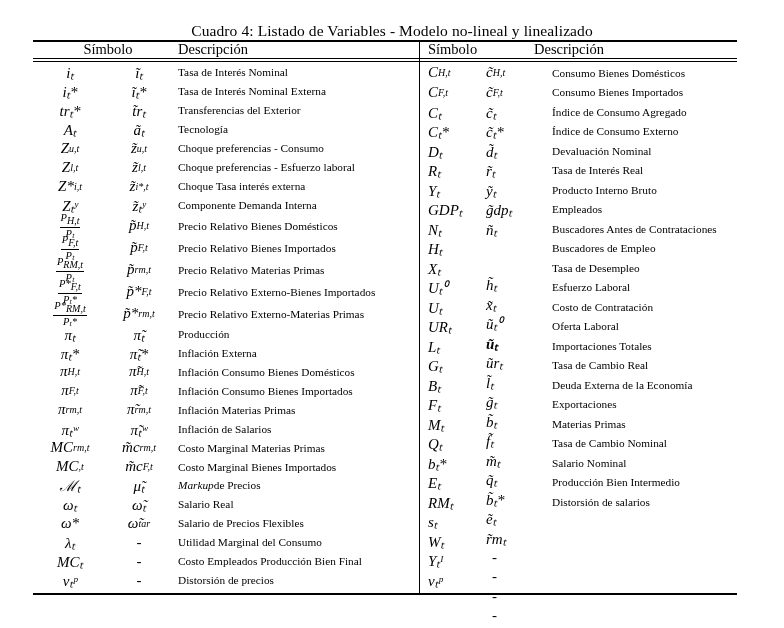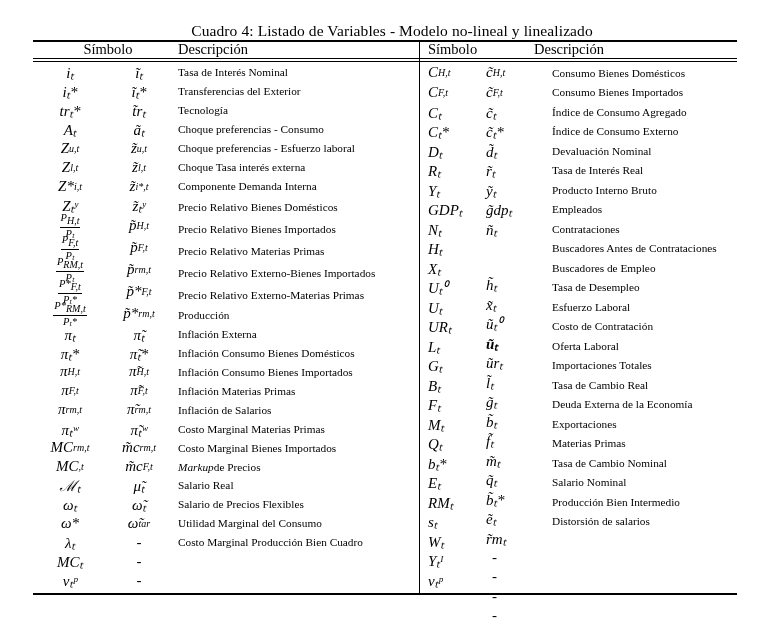"Tasa de Interés Nominal Externa" div.row { html: none -> <div>Tasa de Interés Nominal Externa</div> }
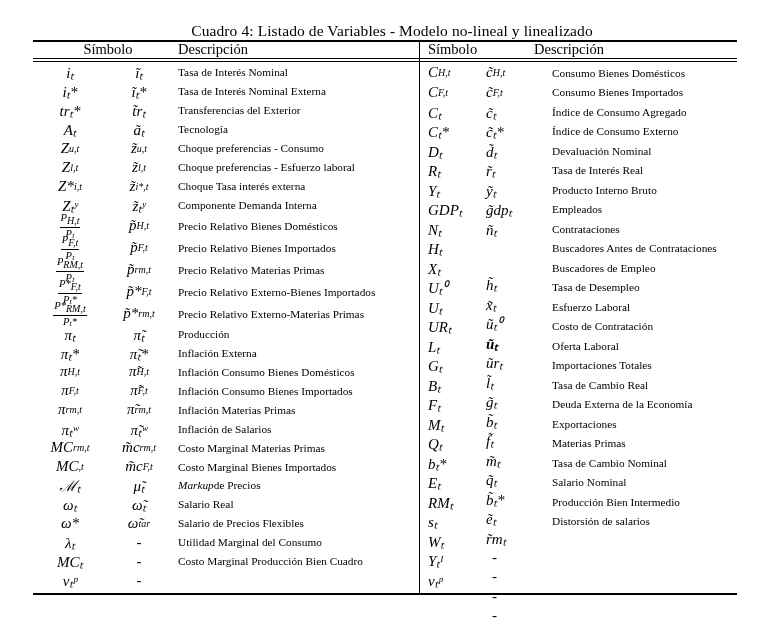"Contrataciones" div.row { html: <div>Contrataciones</div> -> none }
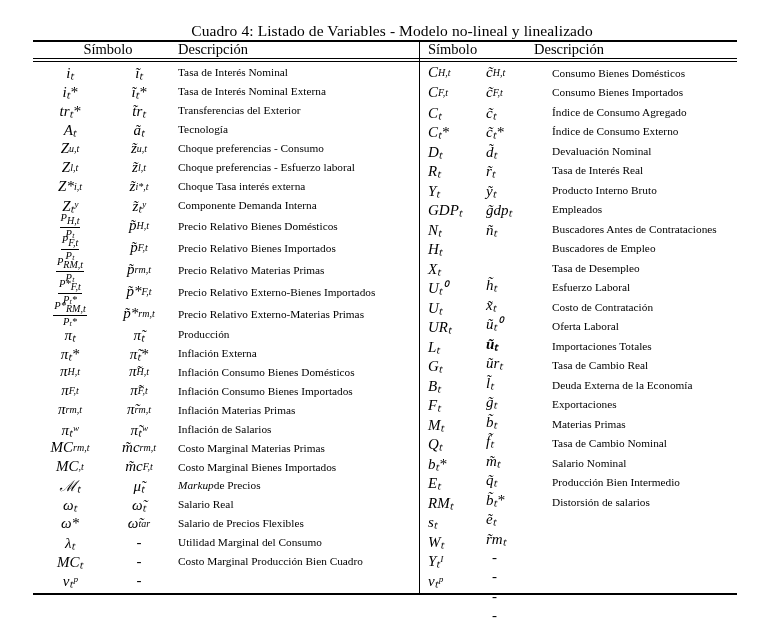"Costo Marginal Producción Bien Cuadro" div.row { text: Marginal Producción Bien Cuadro -> Empleados Producción Bien Final }
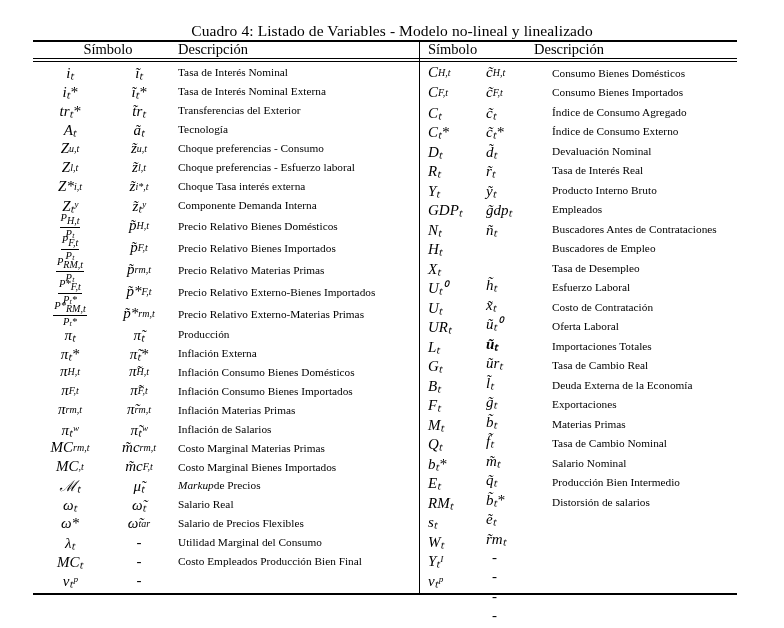"Distorsión de precios" div.row { html: none -> <div>Distorsión de precios</div> }
